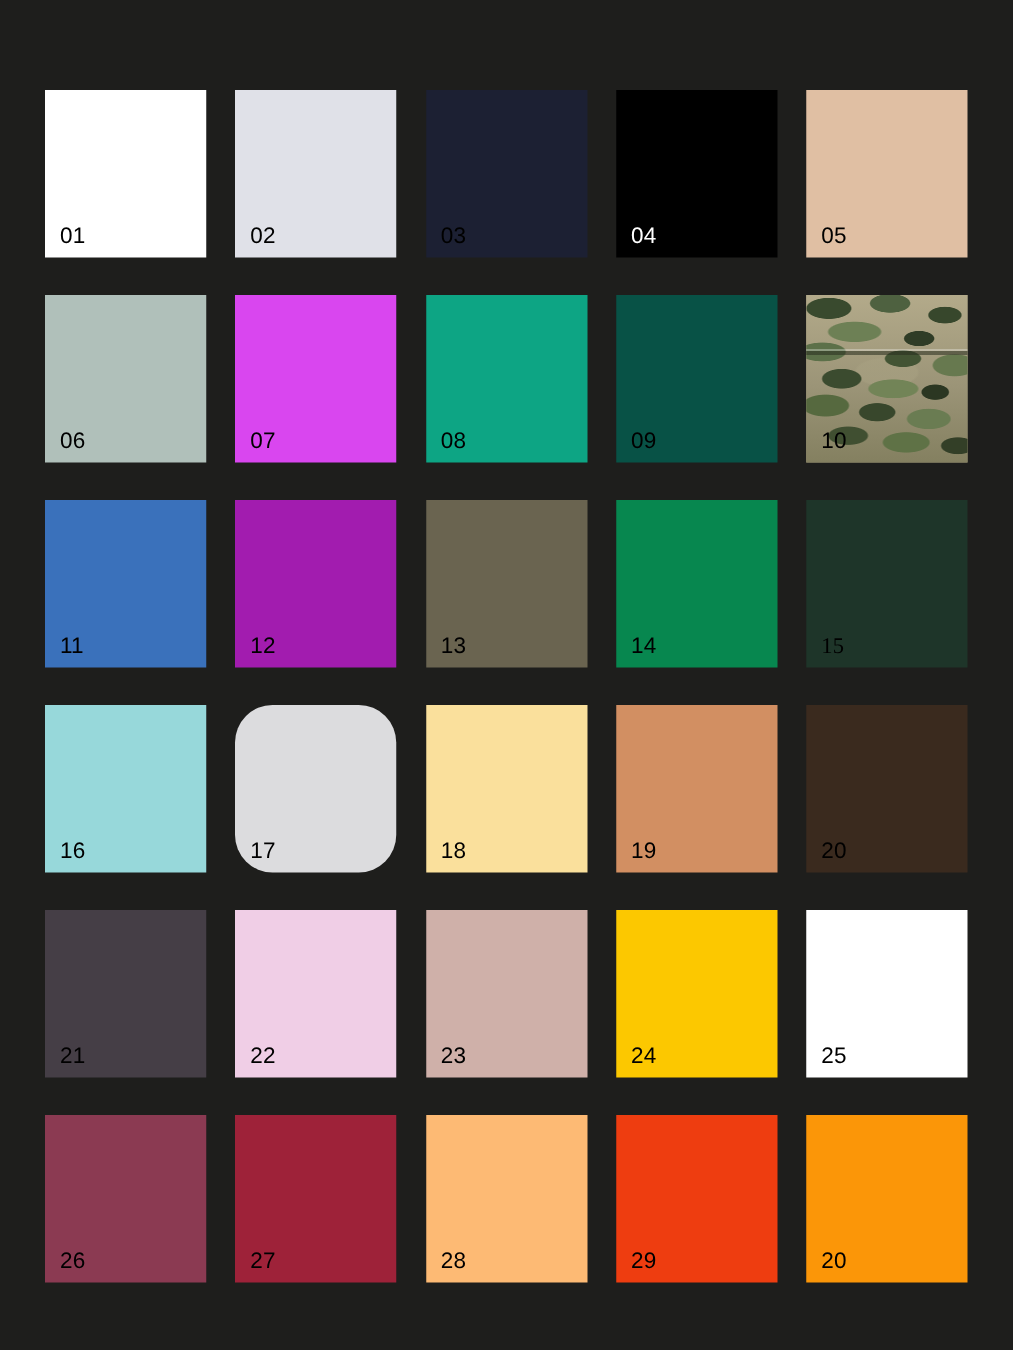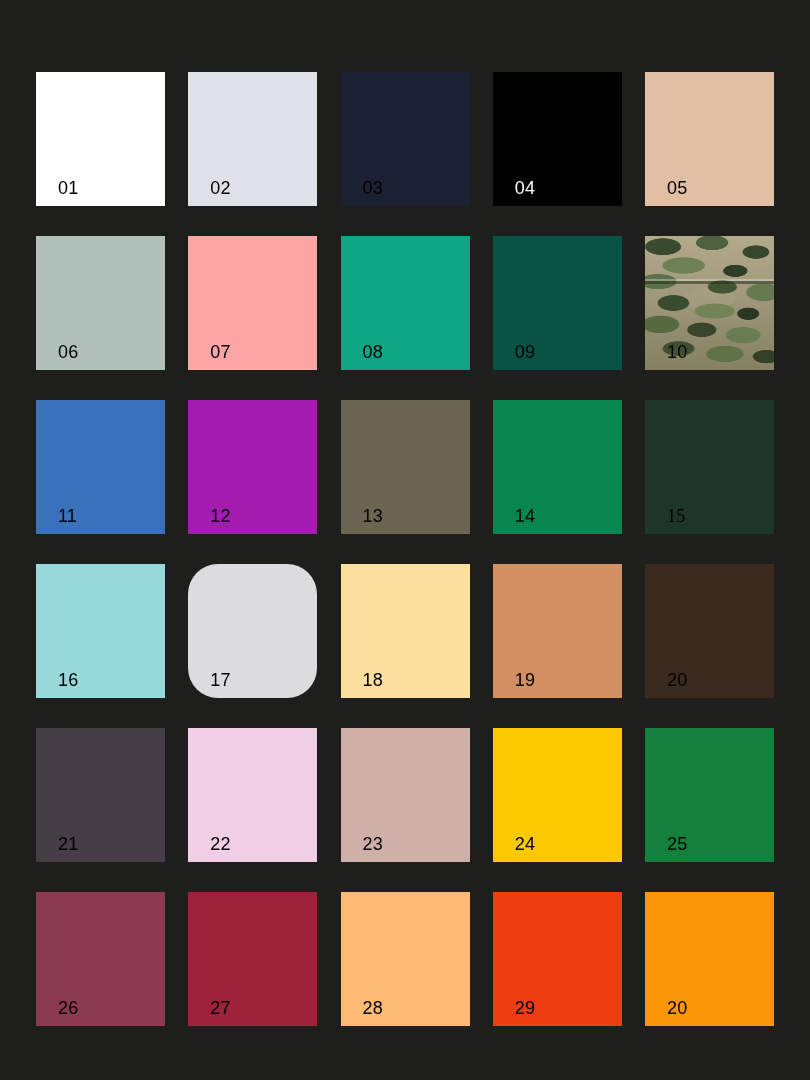"01" .swatch-label { left: 22px -> 12px }
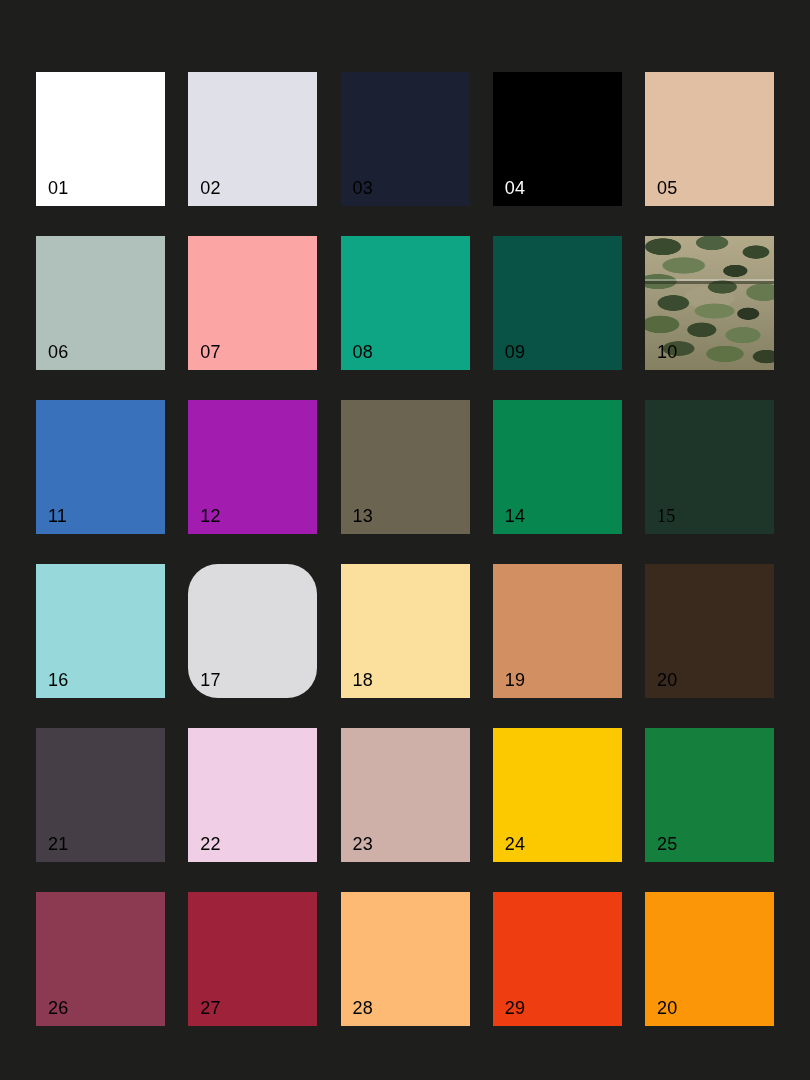"07" div.swatch { background-color: #fca5a5 -> #d946ef }
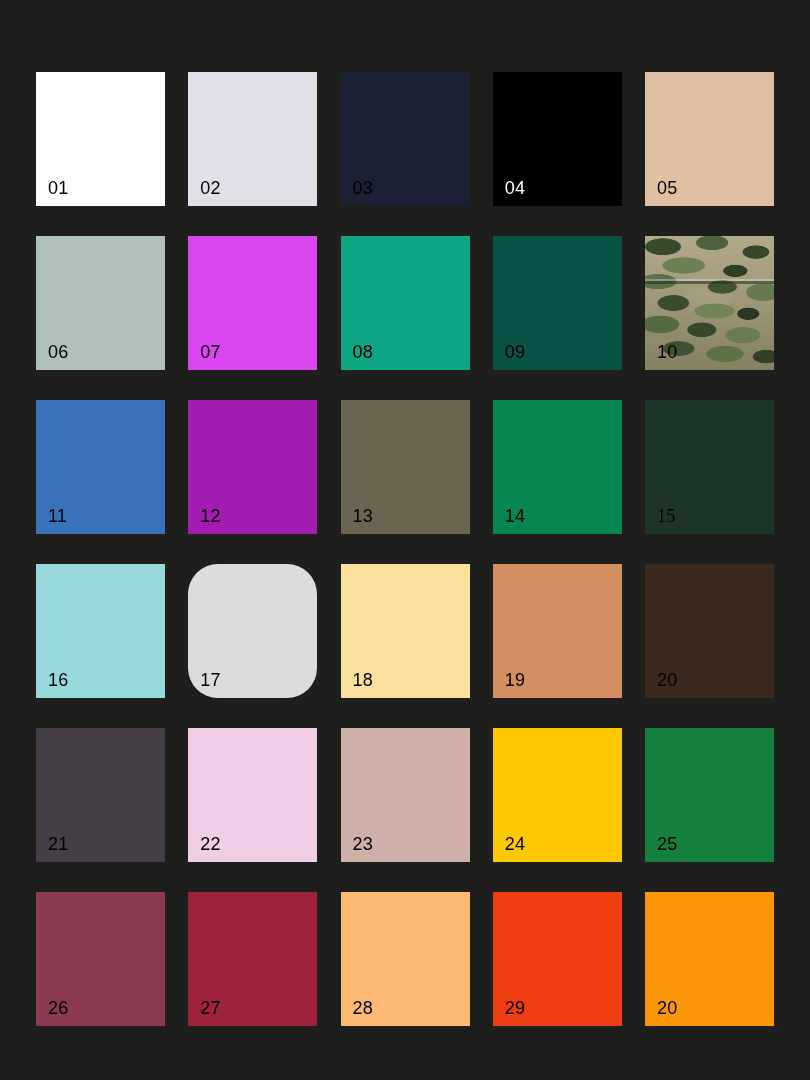"25" div.swatch { background-color: #15803d -> #ffffff }
